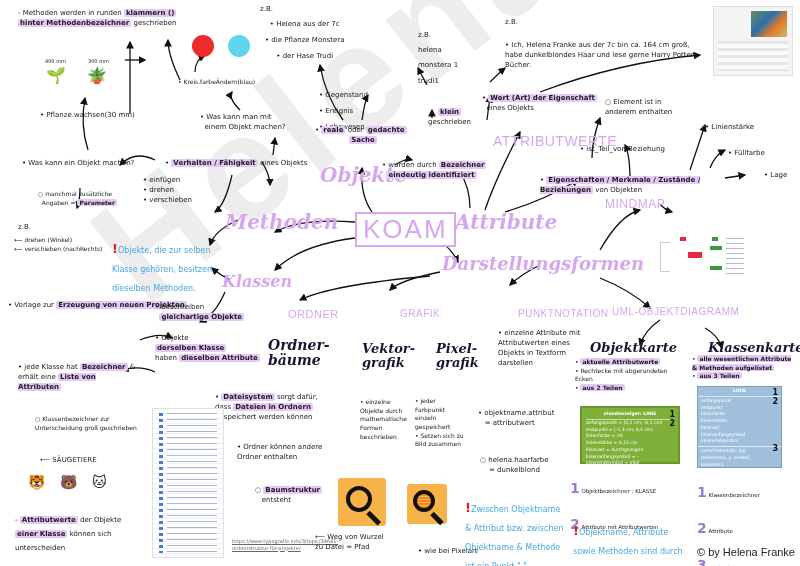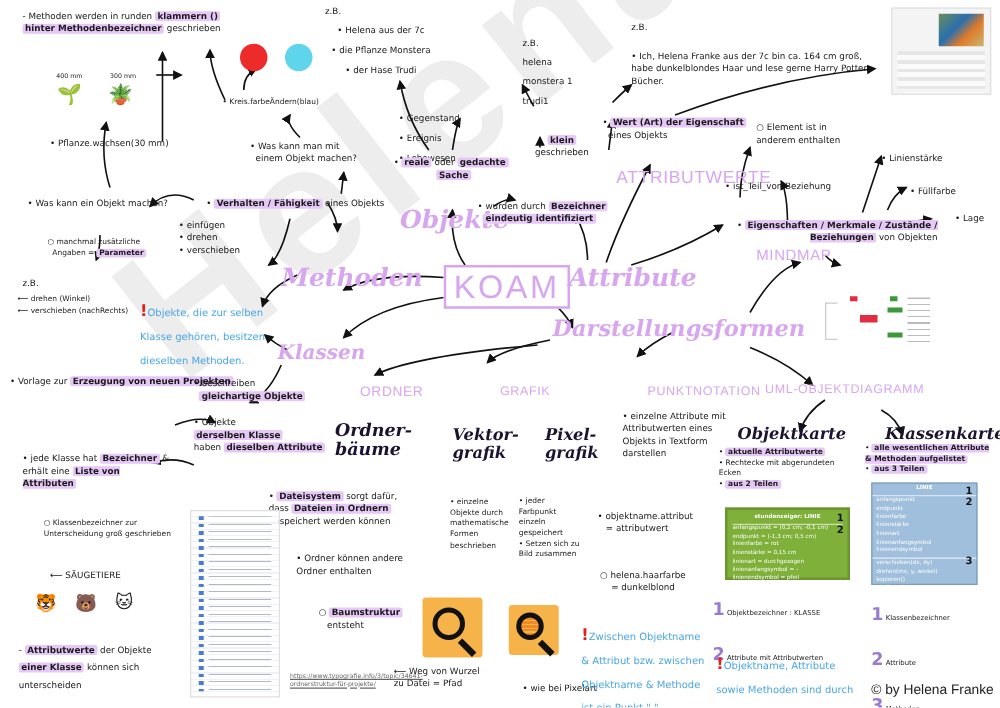"• Eigenschaften / Merkmale /" div.abs { left: 570px -> 540px; text-align: right -> none }
